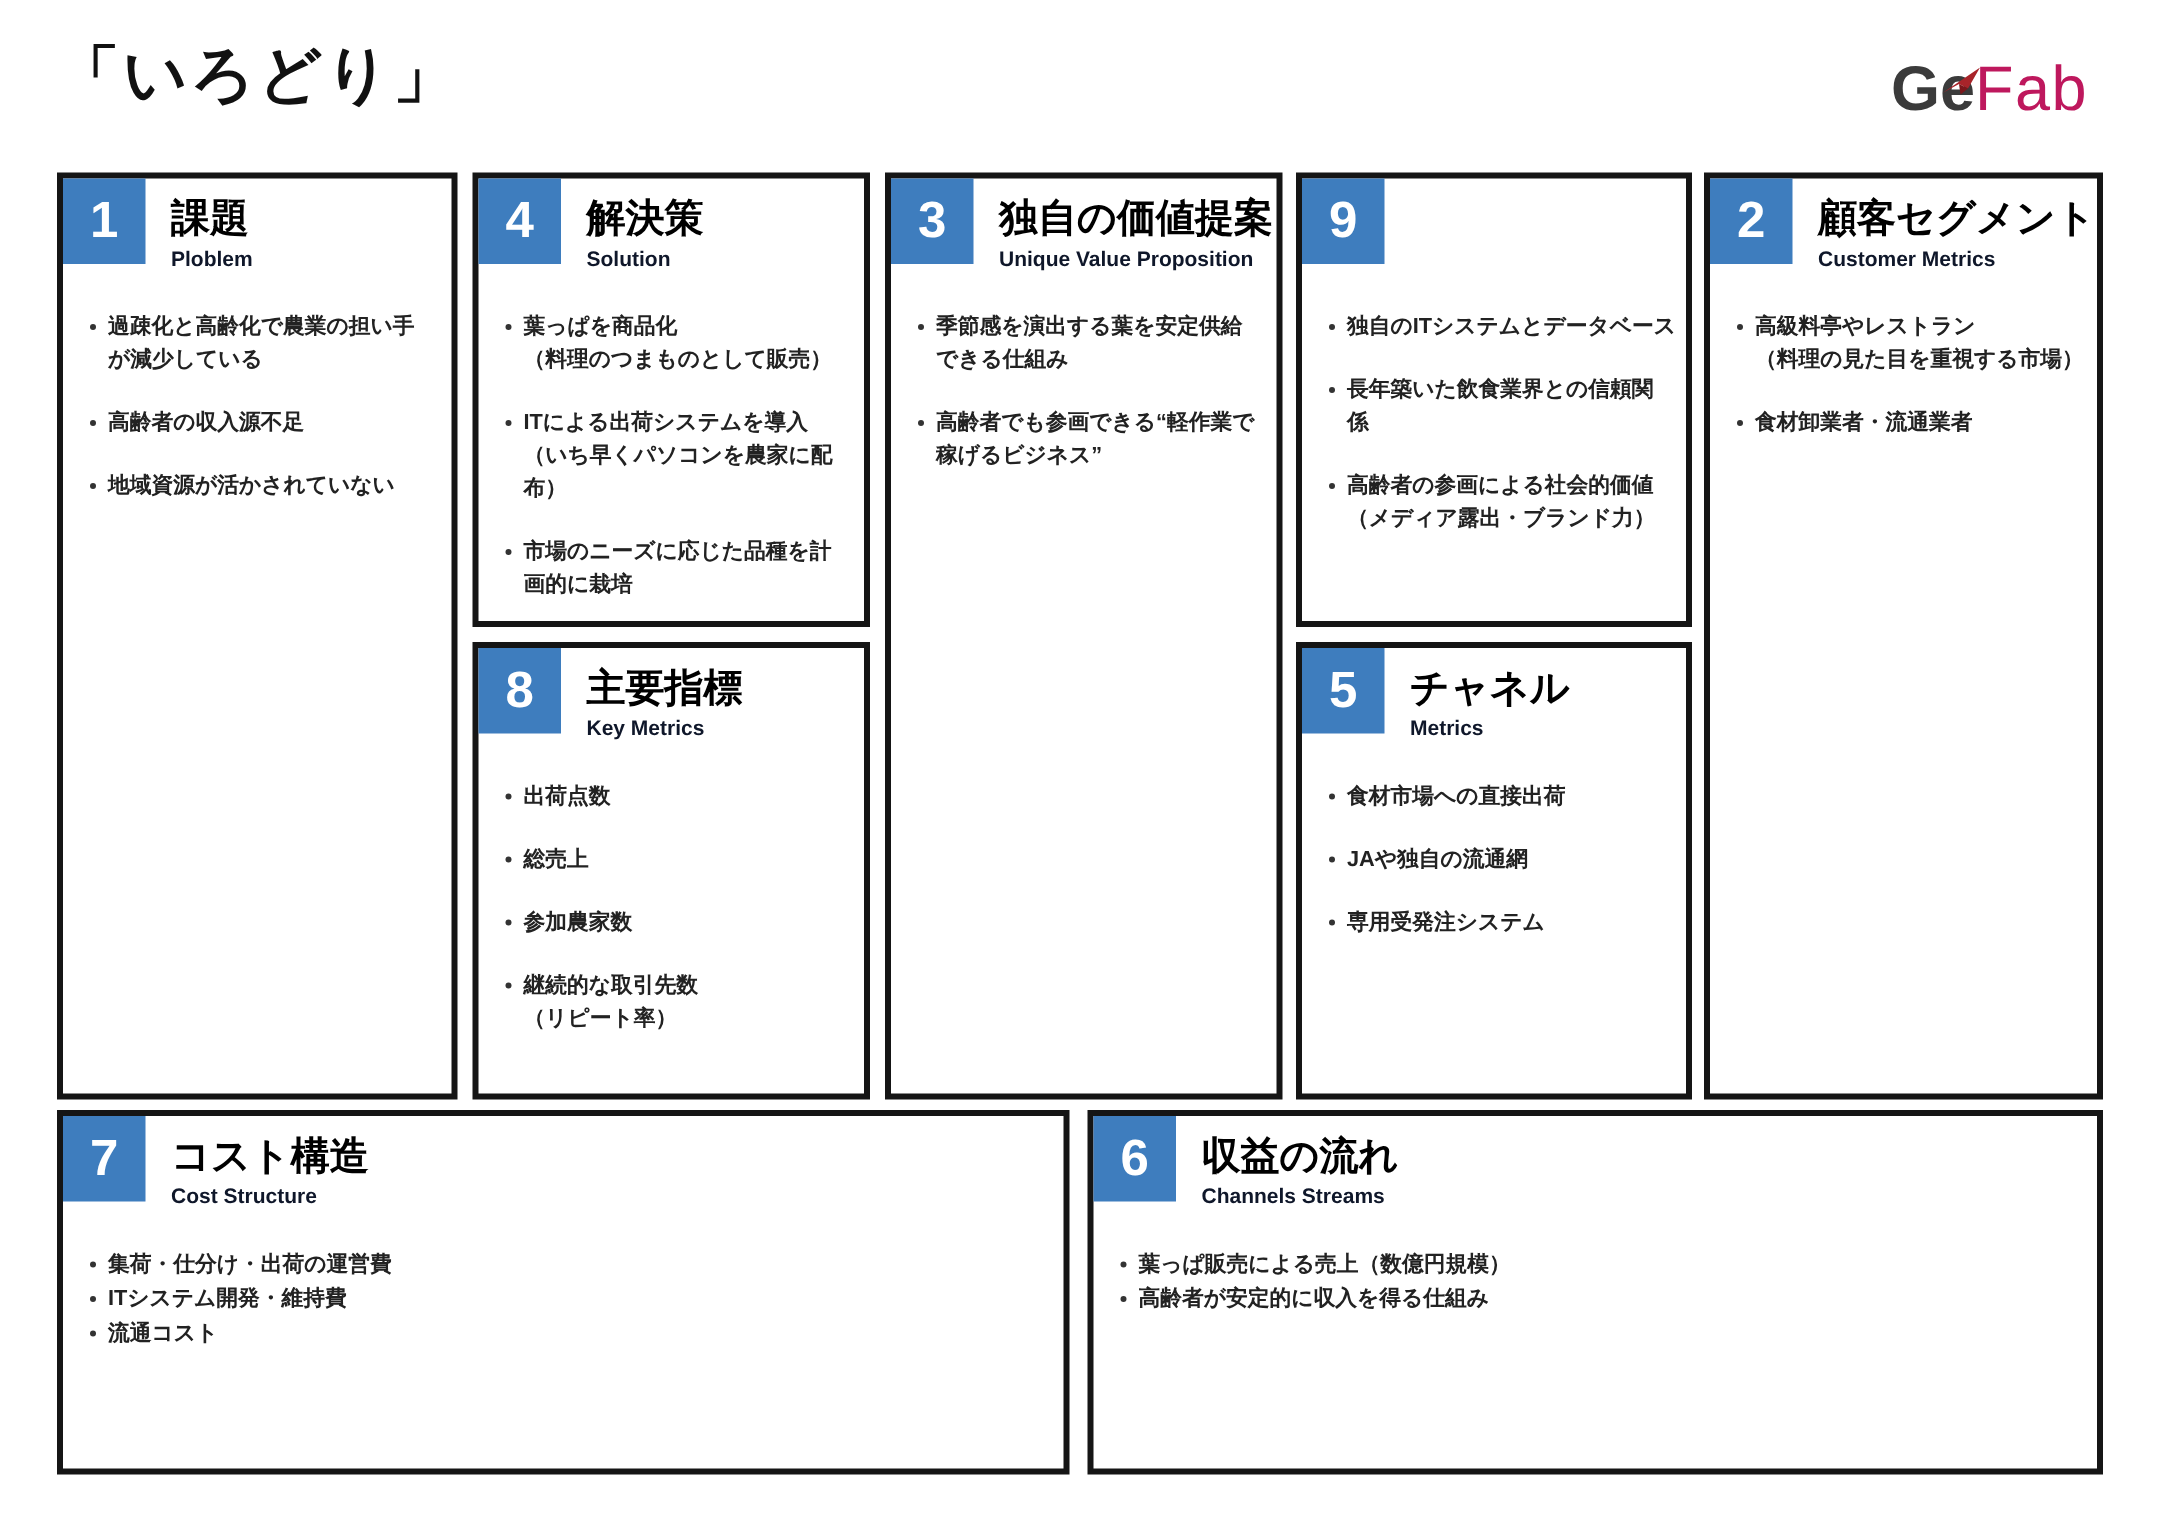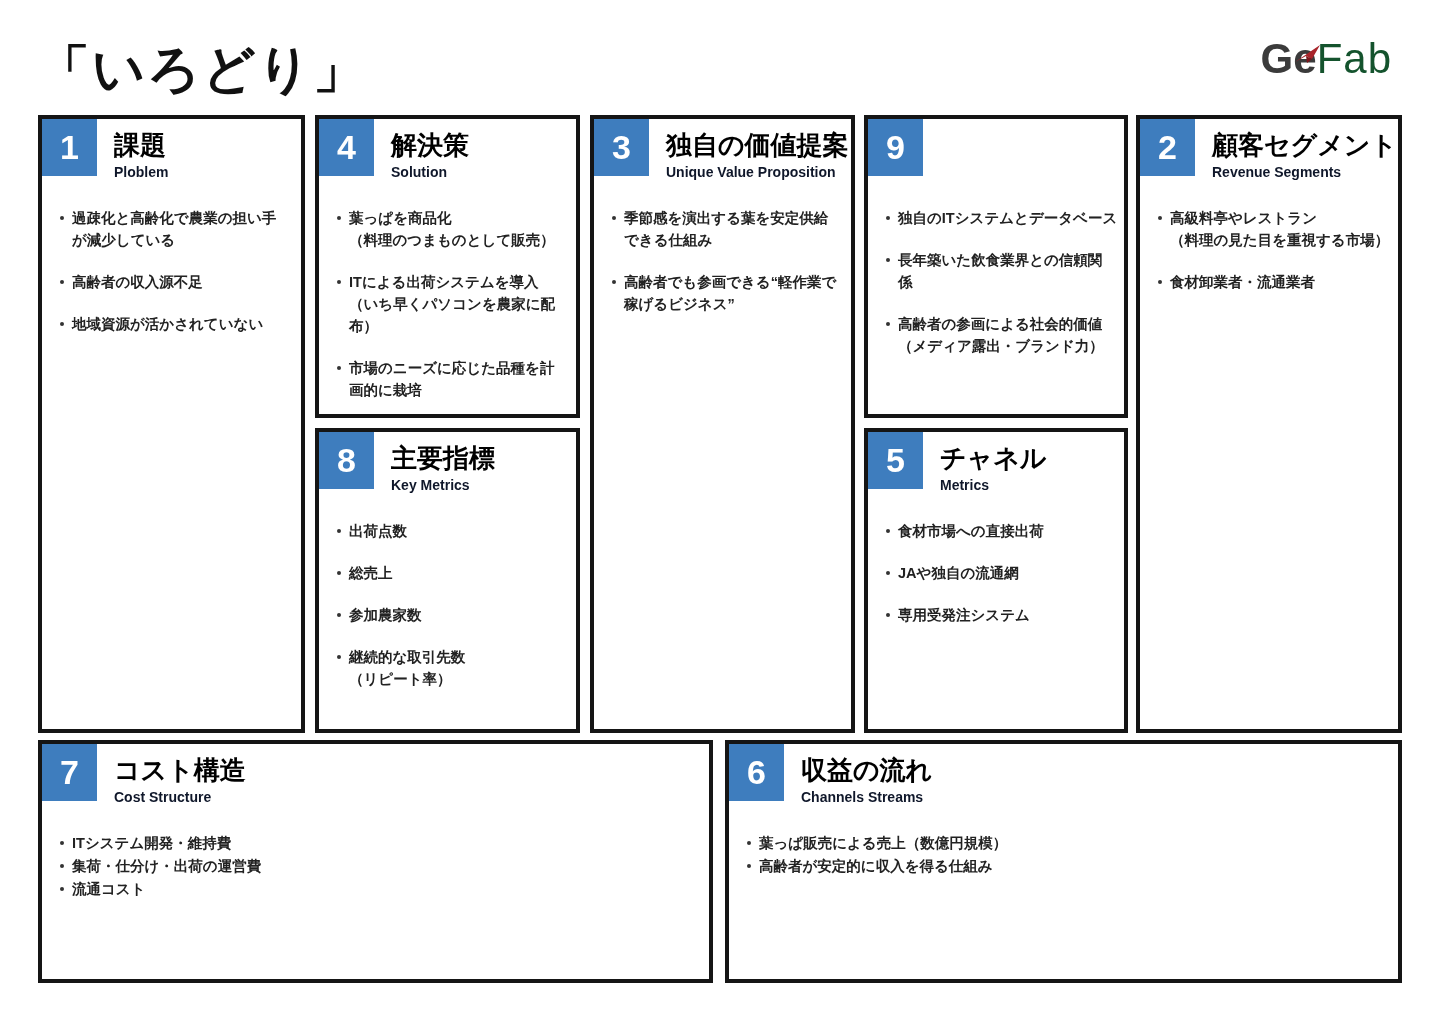"「いろどり」" .page-title { font-size: 52px -> 42px; margin-top: 13px -> none }
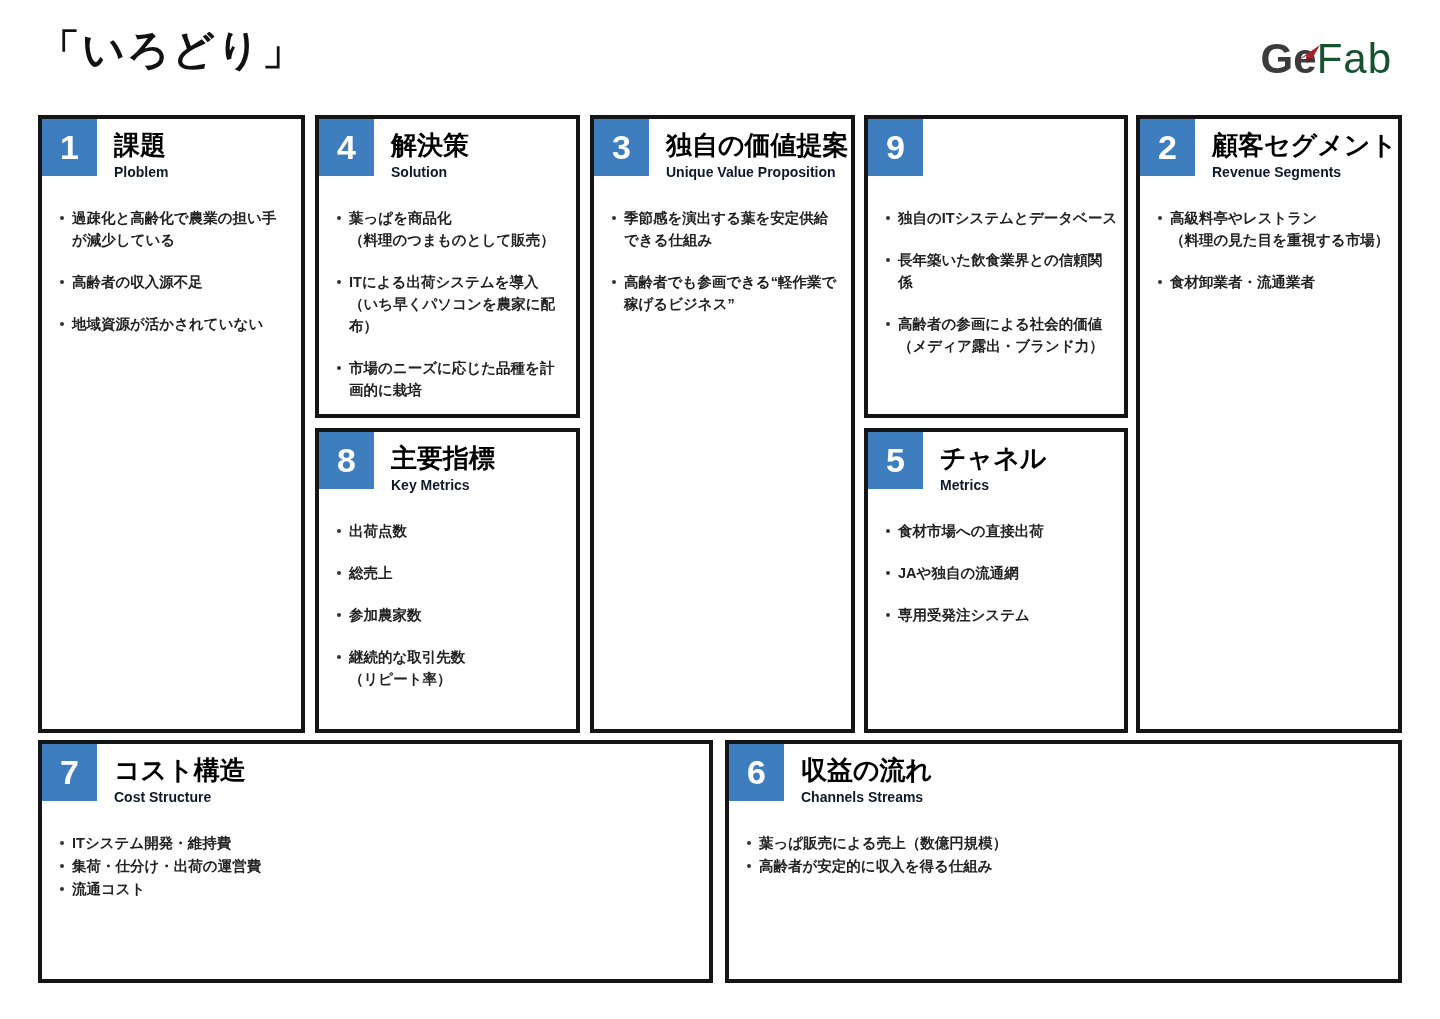"Fab" .logo .light { color: #14532d -> #be185d }
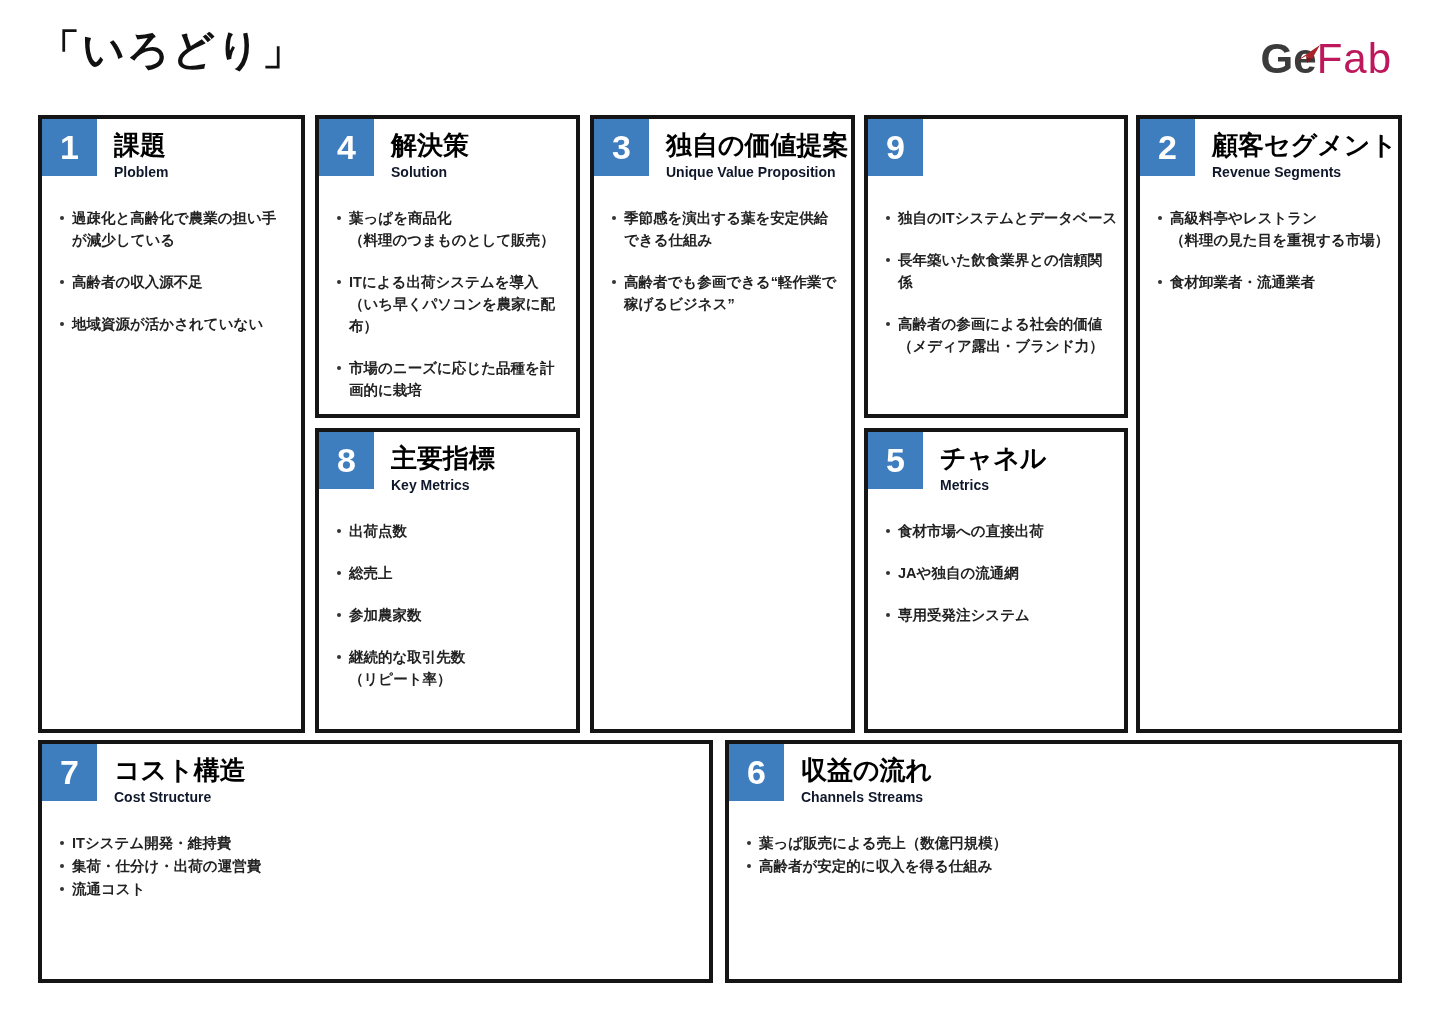"Revenue Segments" div.en { text: Revenue Segments -> Customer Metrics }
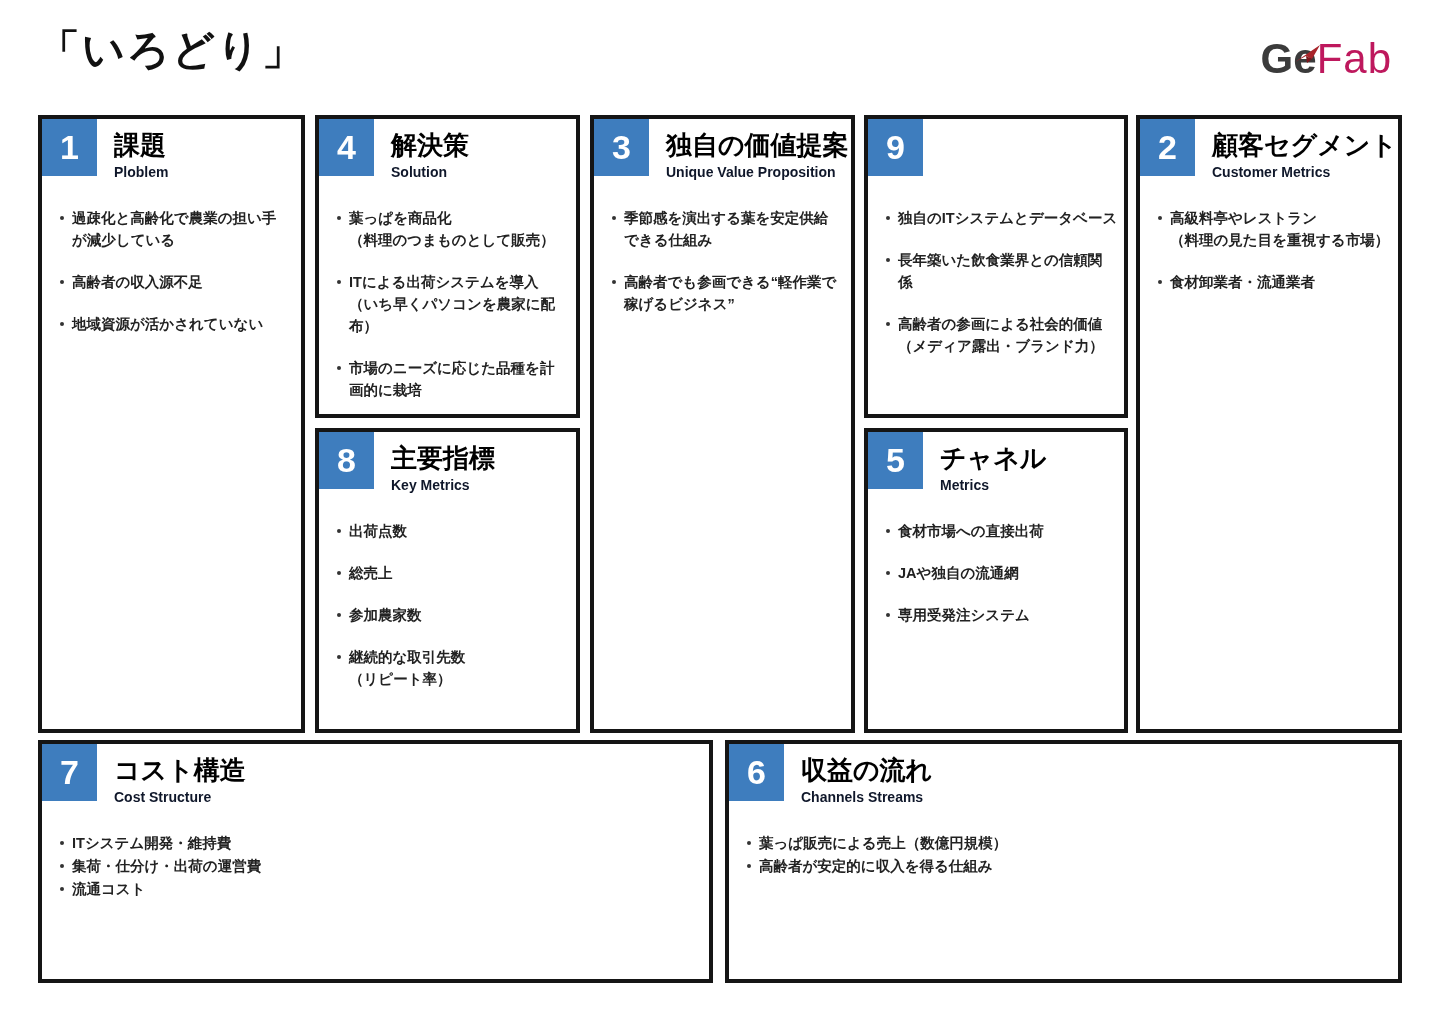"ITシステム開発・維持費" li { order: before "集荷・仕分け・出荷の運営費" -> after "集荷・仕分け・出荷の運営費" }
